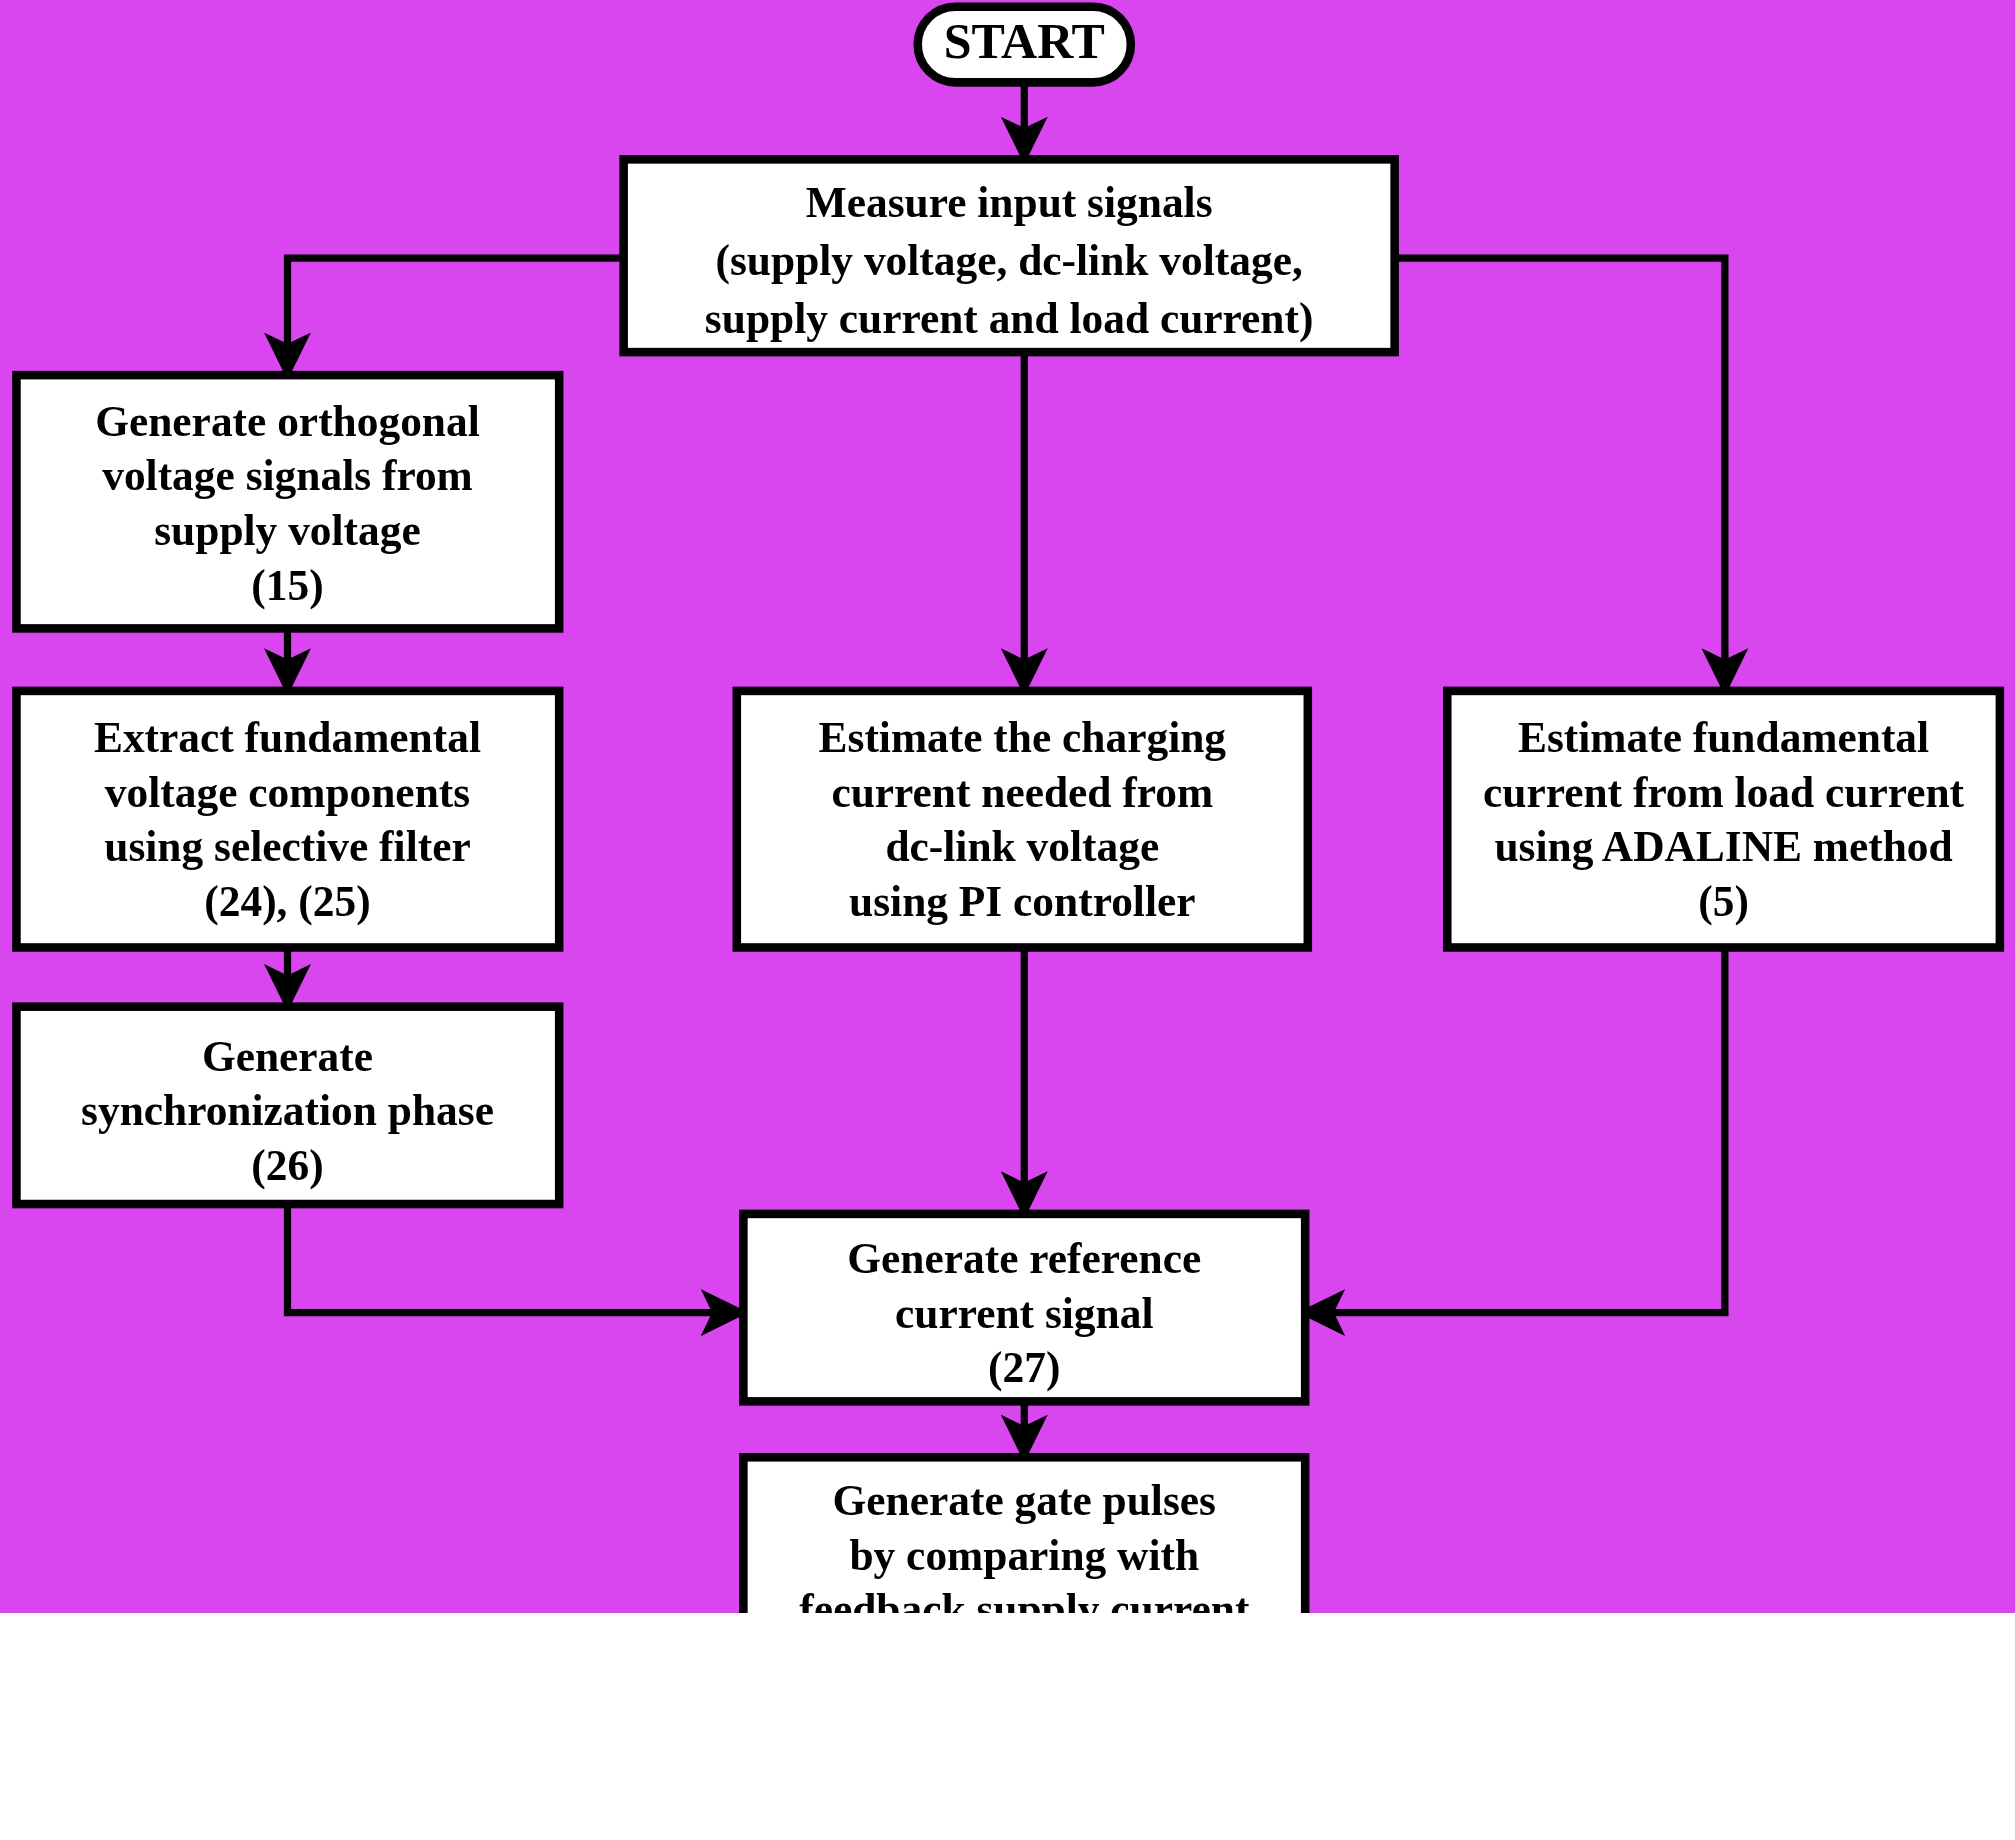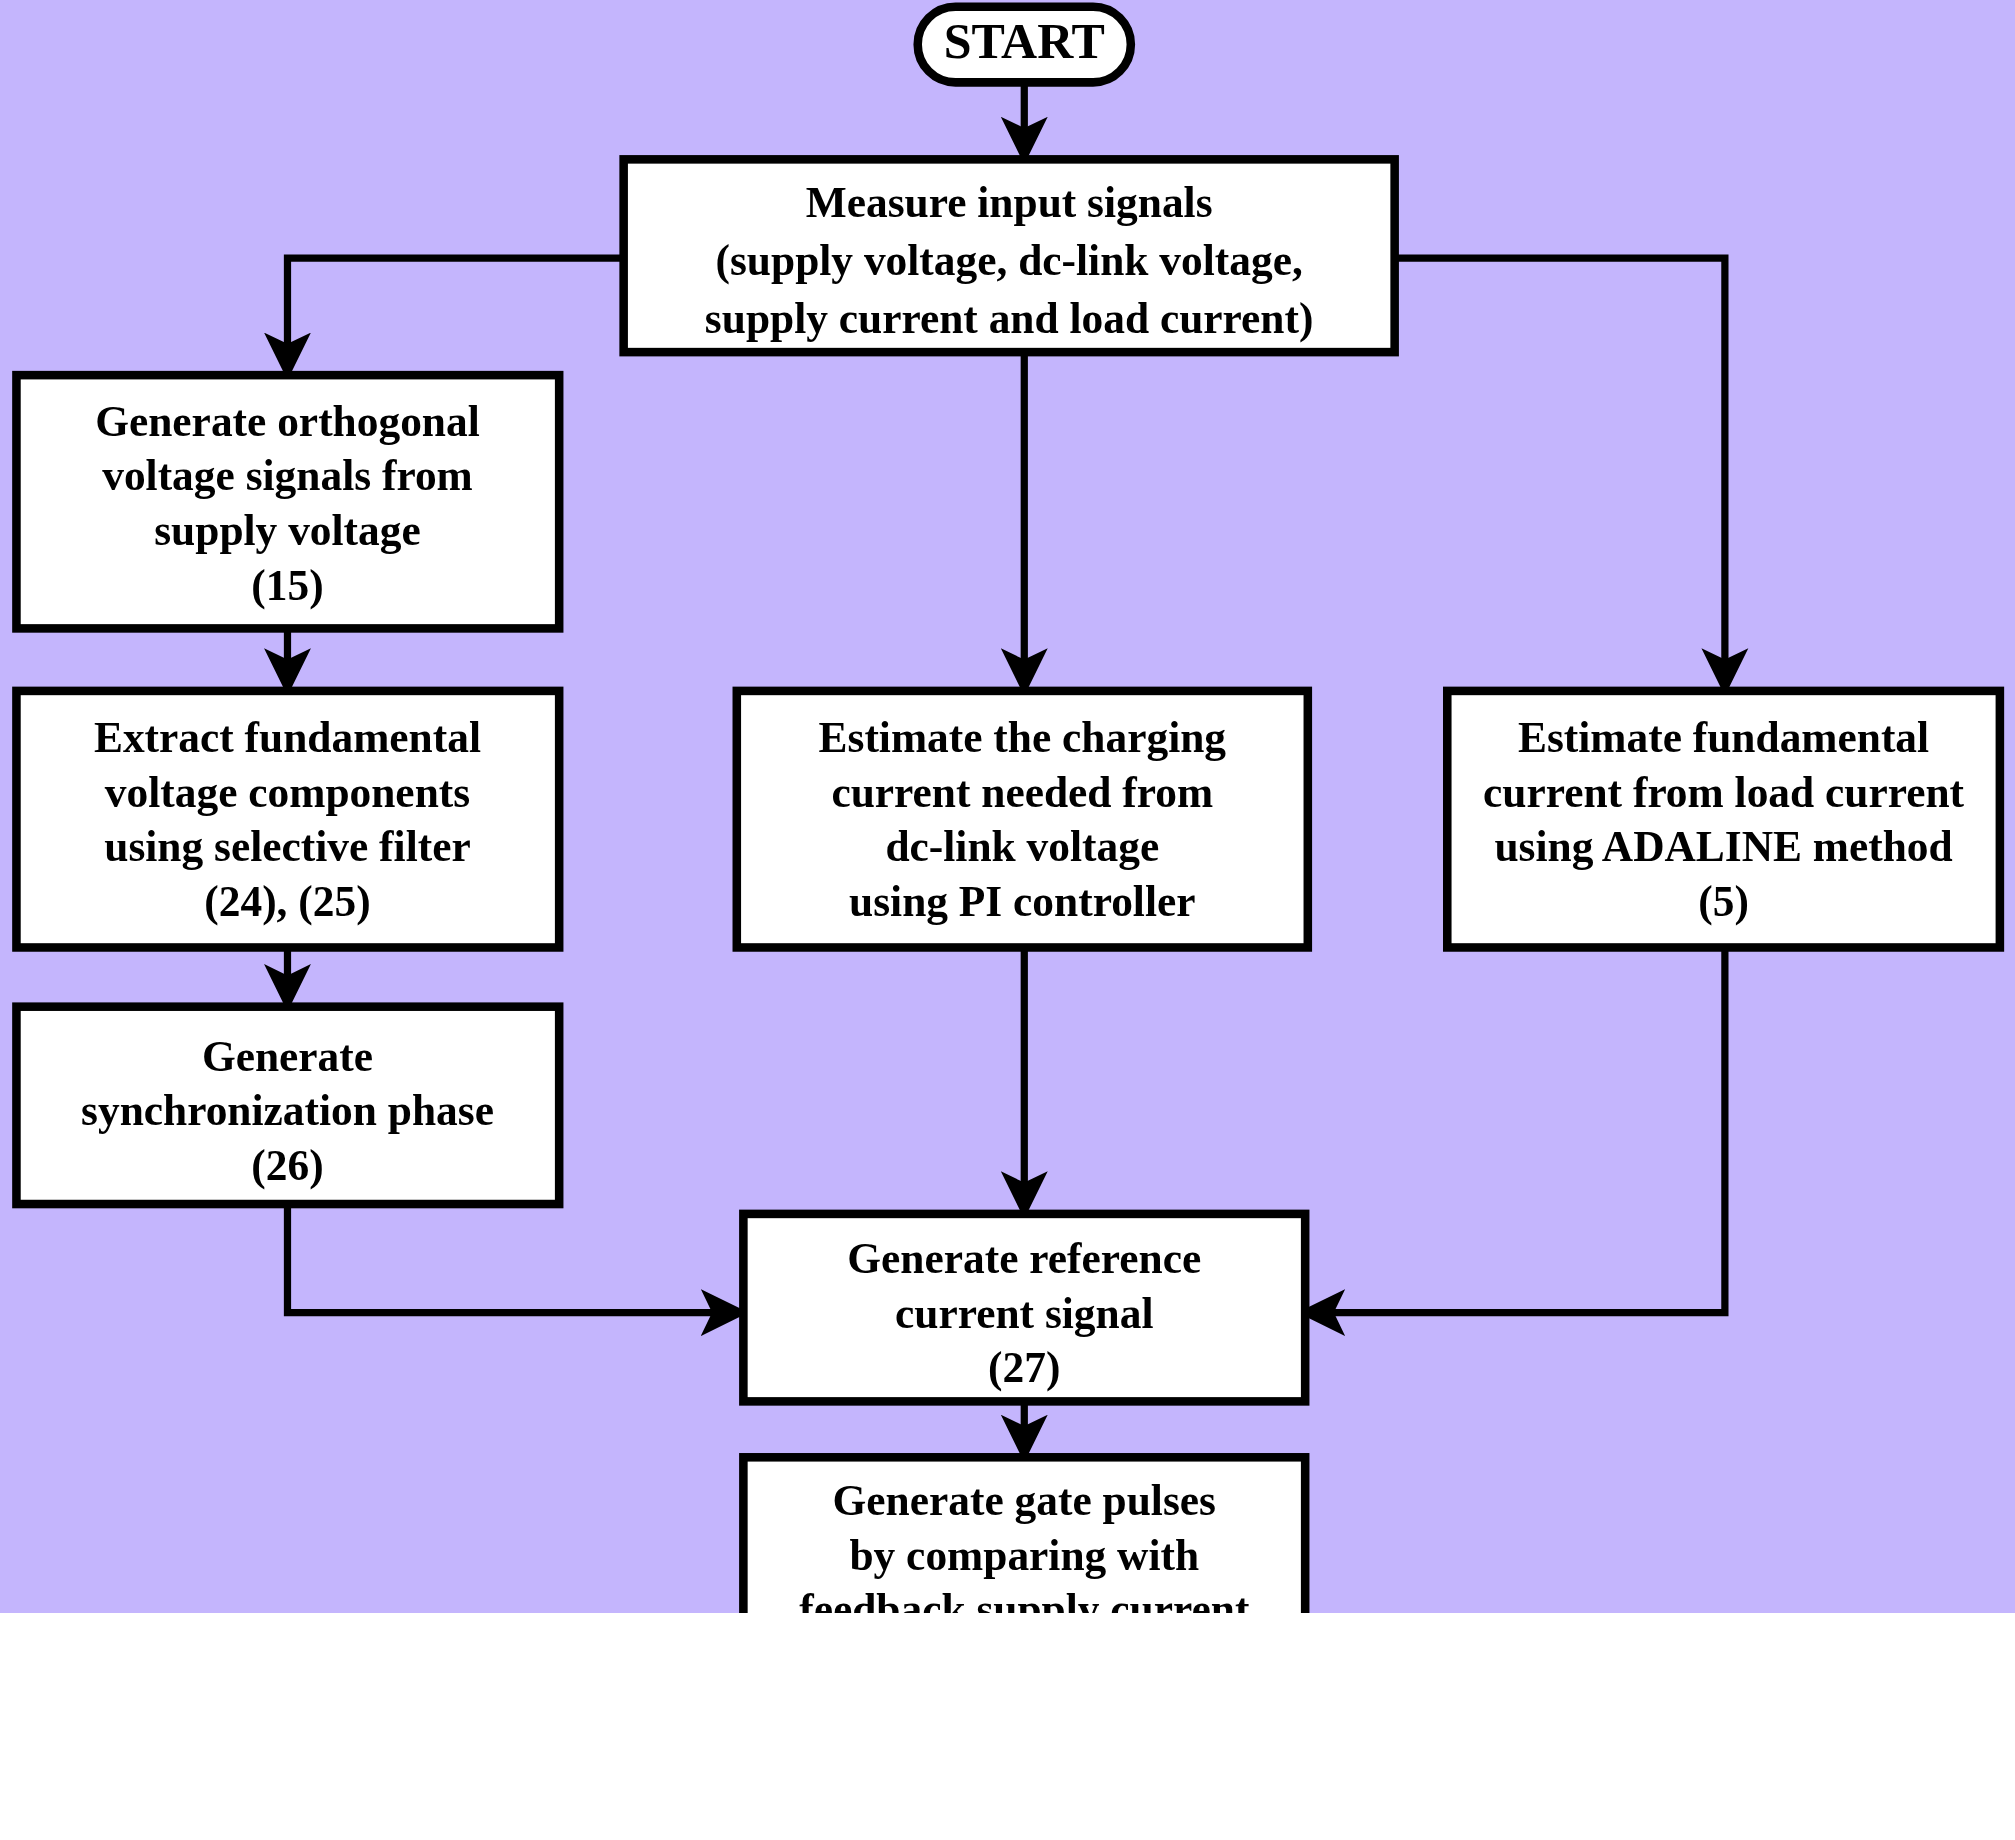"START" #flow-root { background: #c4b5fd -> #d946ef }
